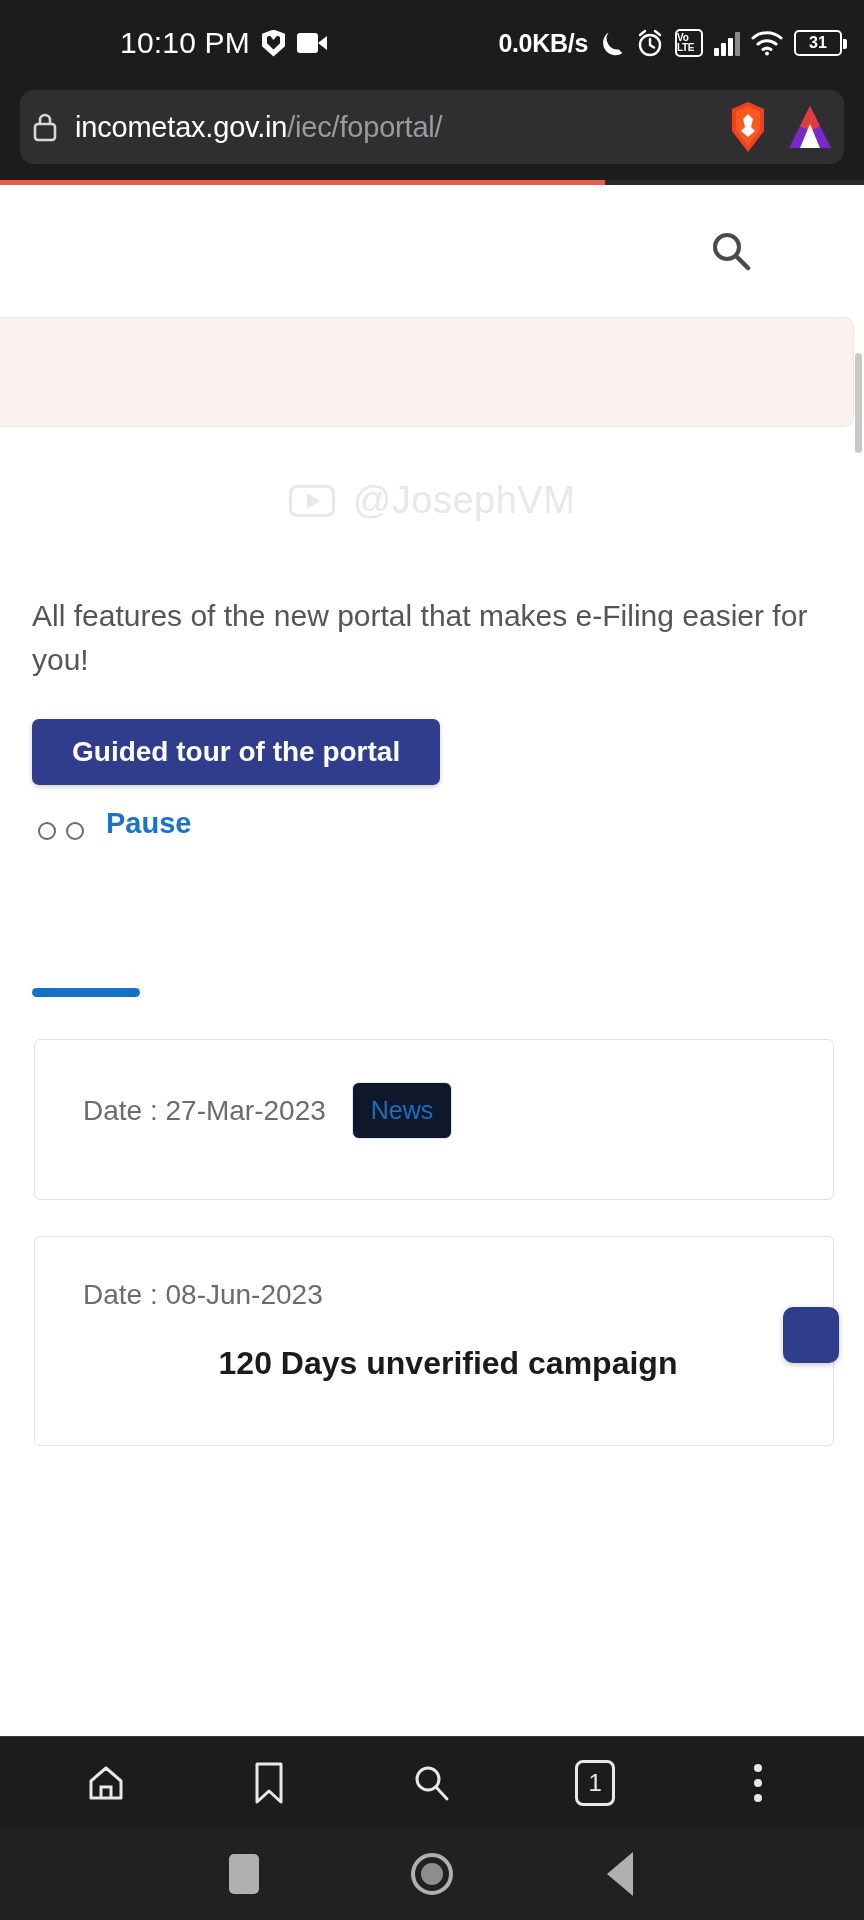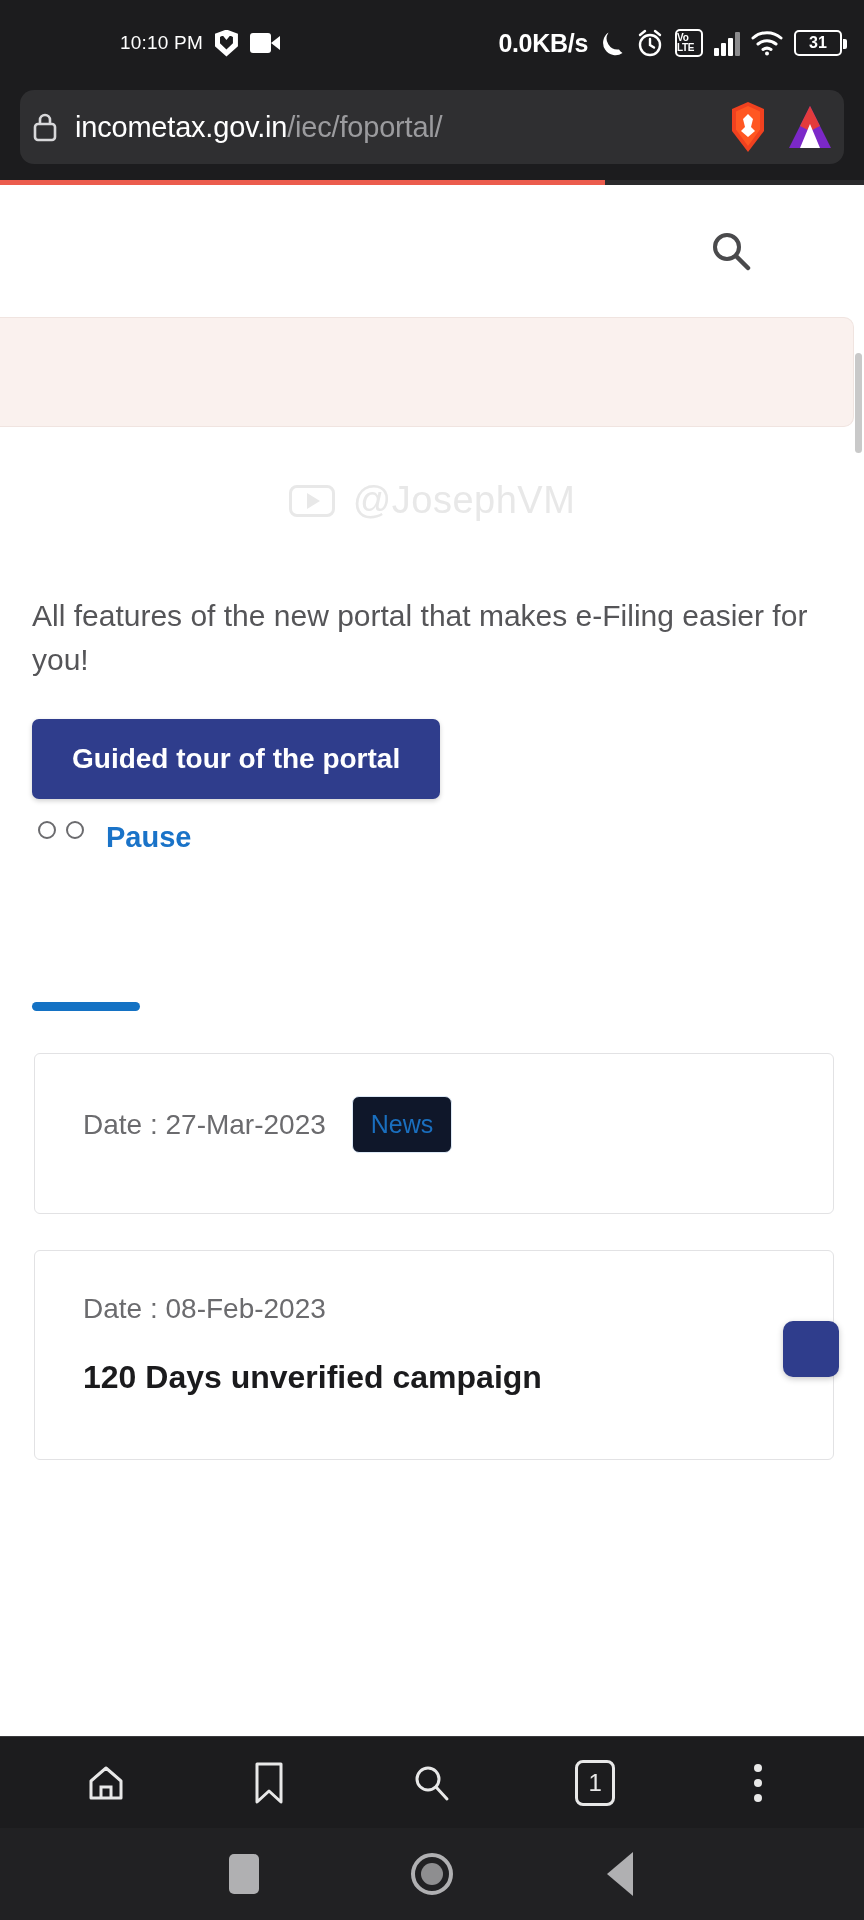"10:10 PM" .sb-clock { font-size: 19px -> 30px }
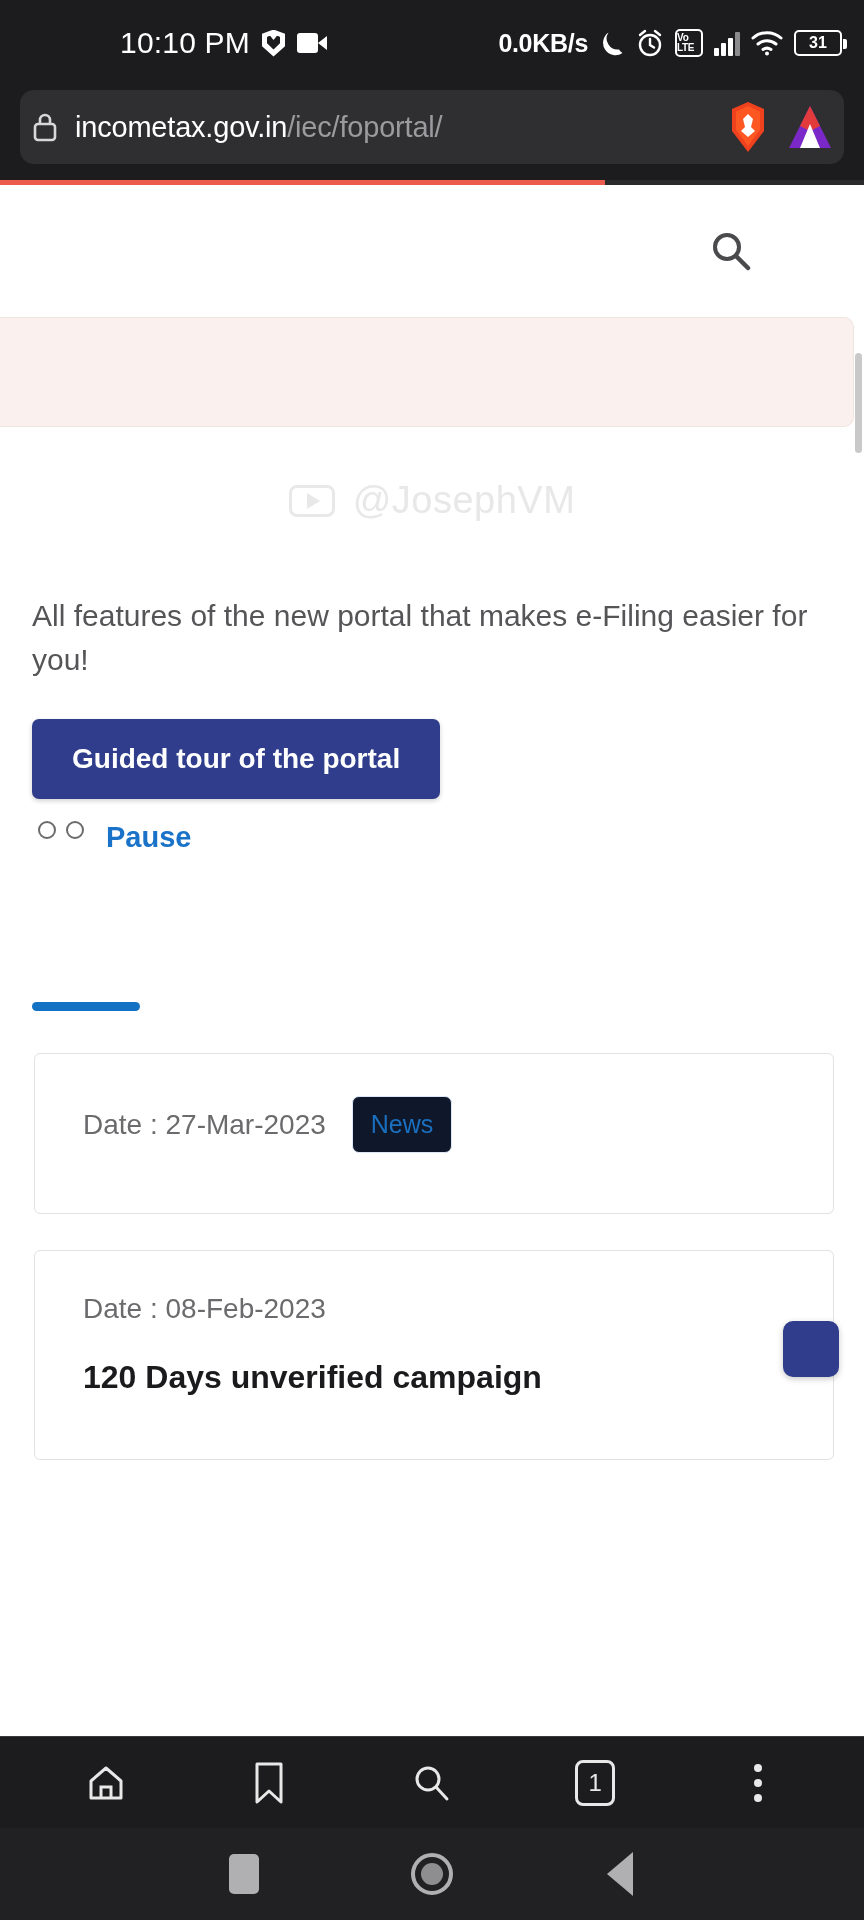"Guided tour of the portal" .cta-btn { padding: 24px 40px -> 17px 40px }
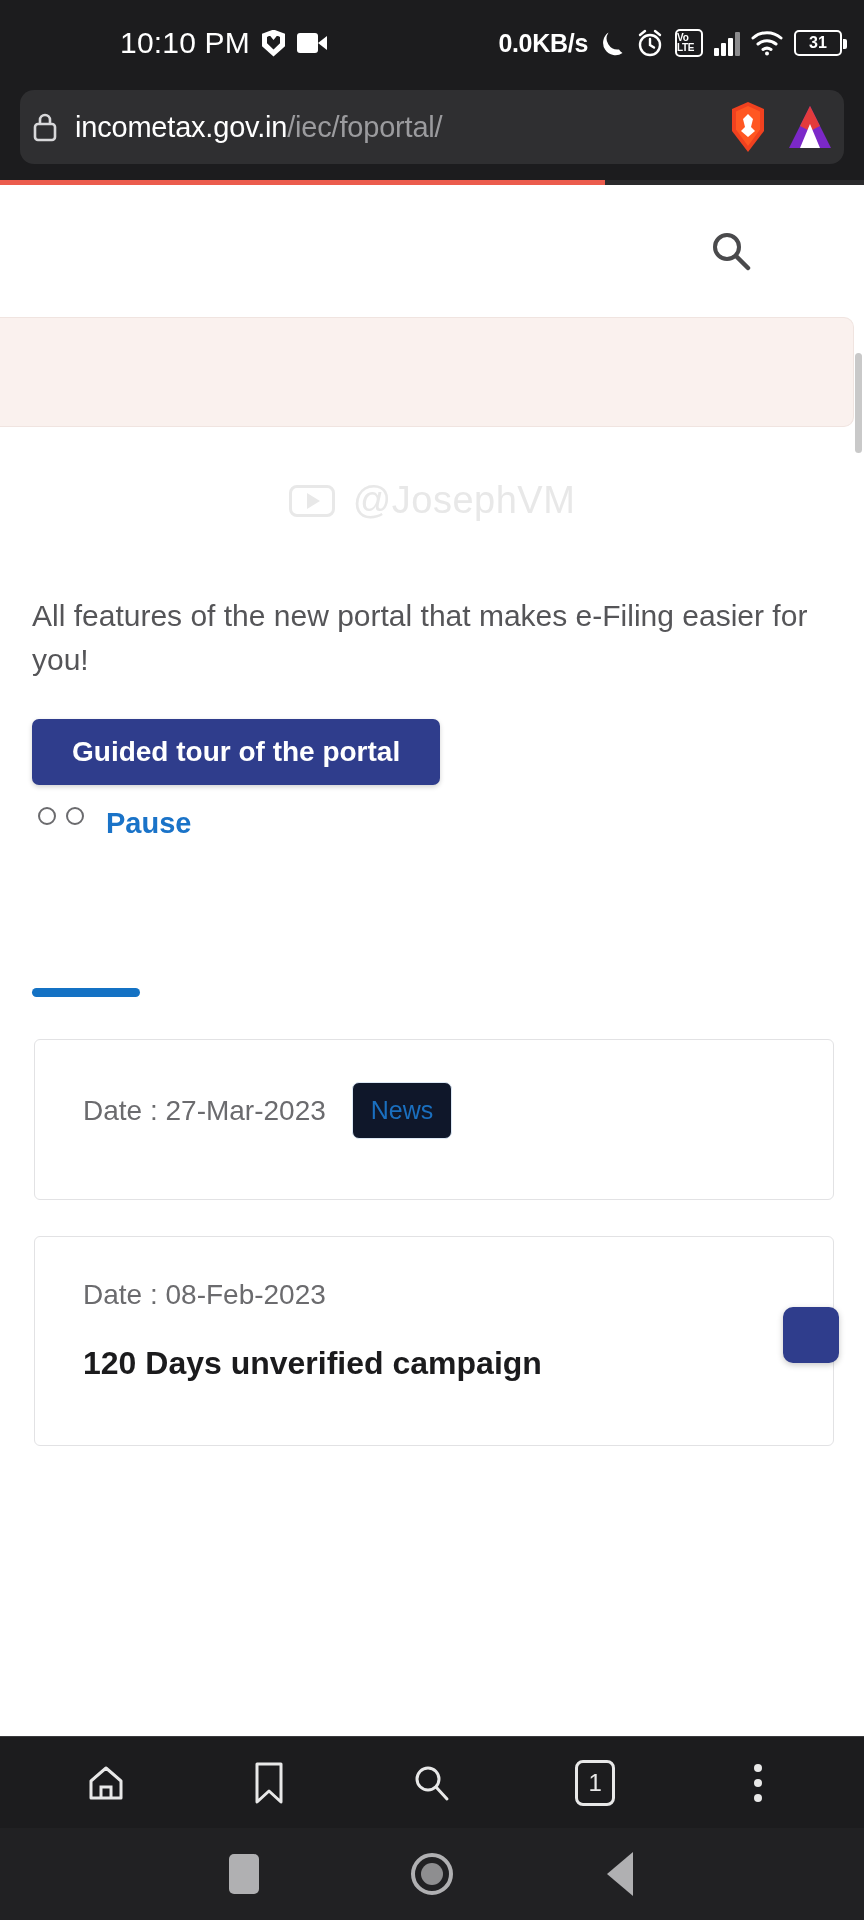"Pause" .carousel-ctrl { align-items: flex-start -> flex-end }
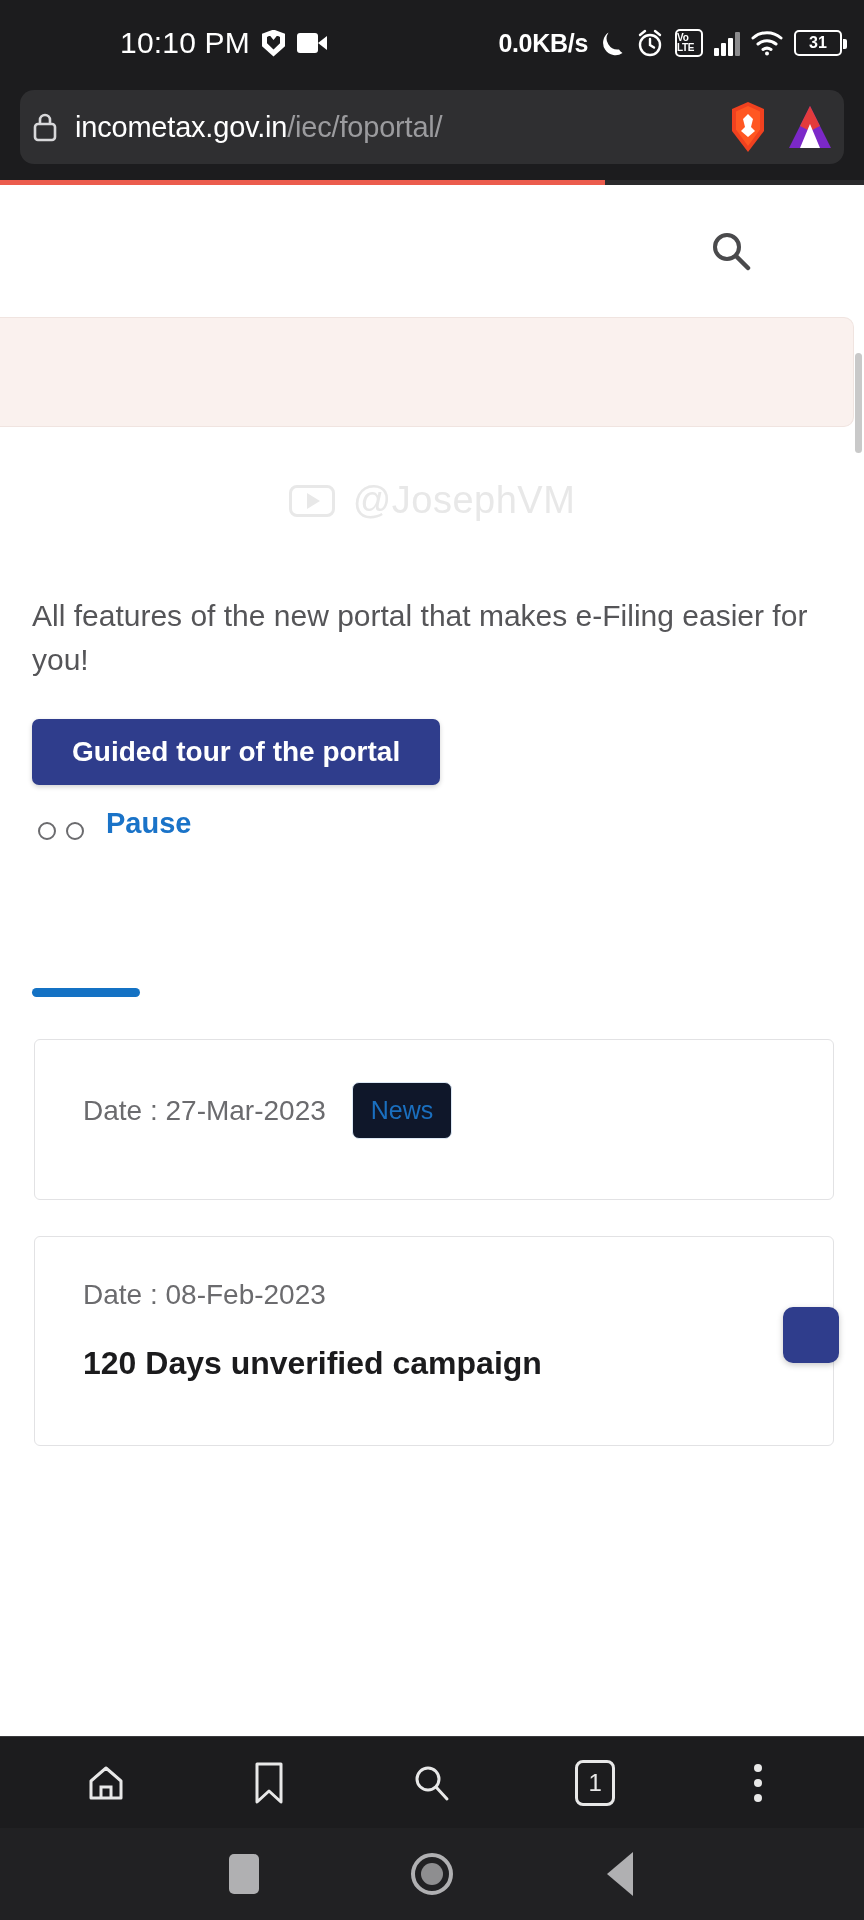"Date : 27-Mar-2023" .card { text-align: none -> center }
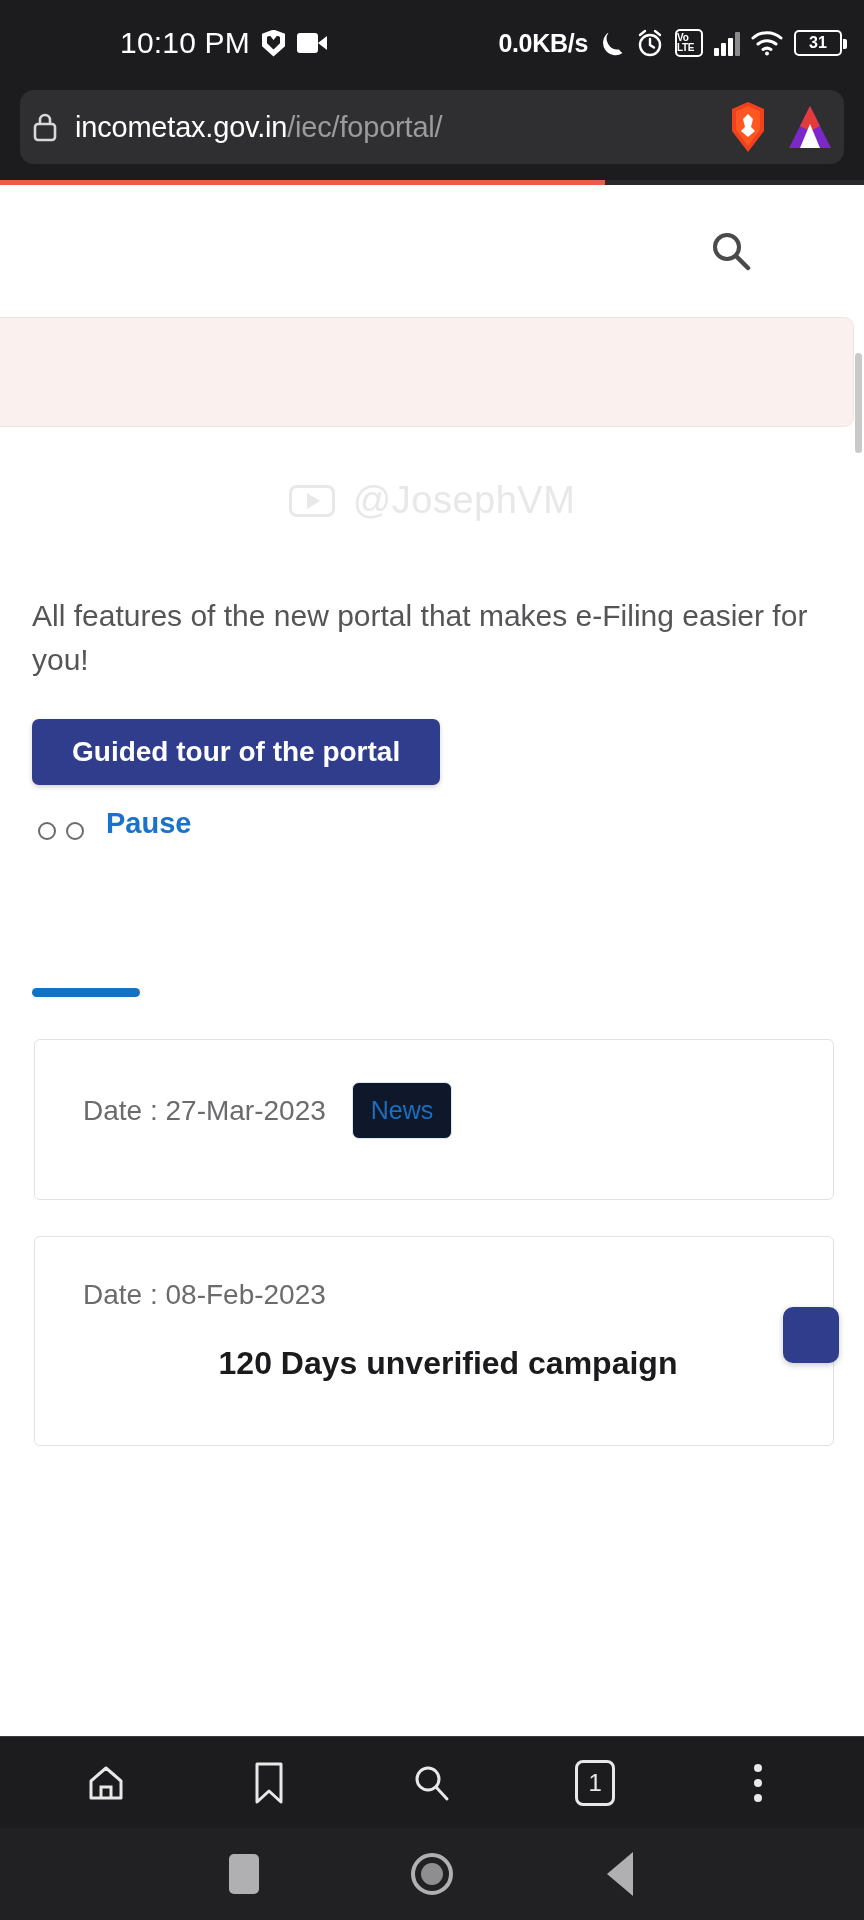"Date : 08-Feb-2023" span.card-date { text: 08-Feb-2023 -> 08-Jun-2023 }
